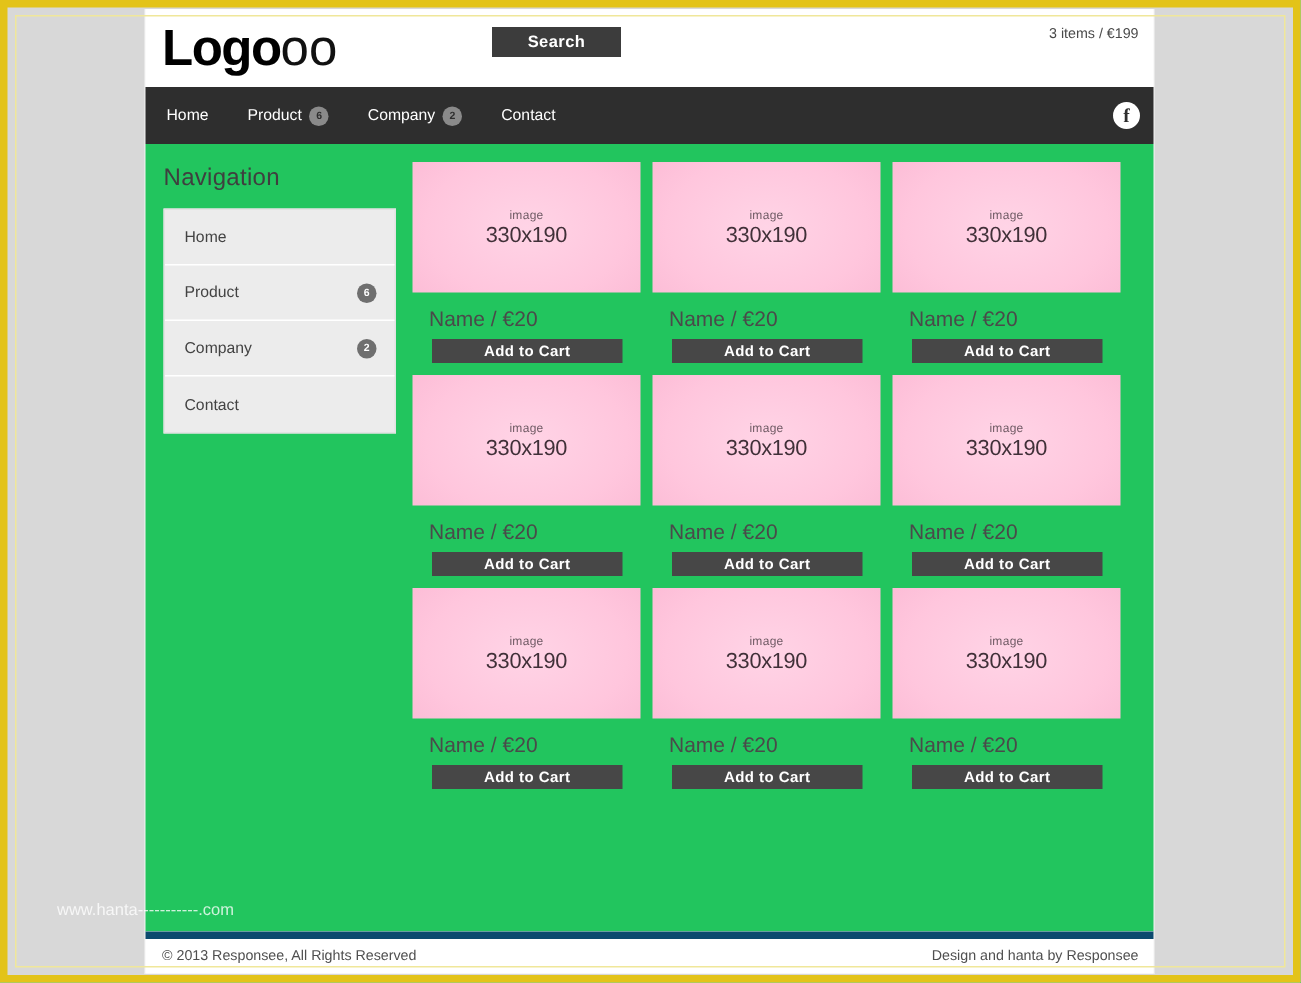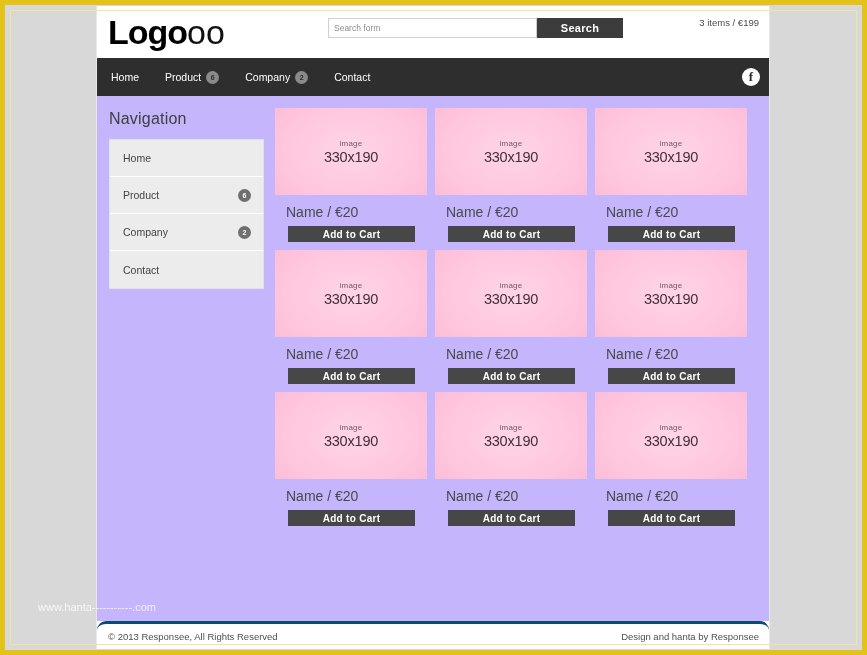"Search form" input { html: <input> -> none }
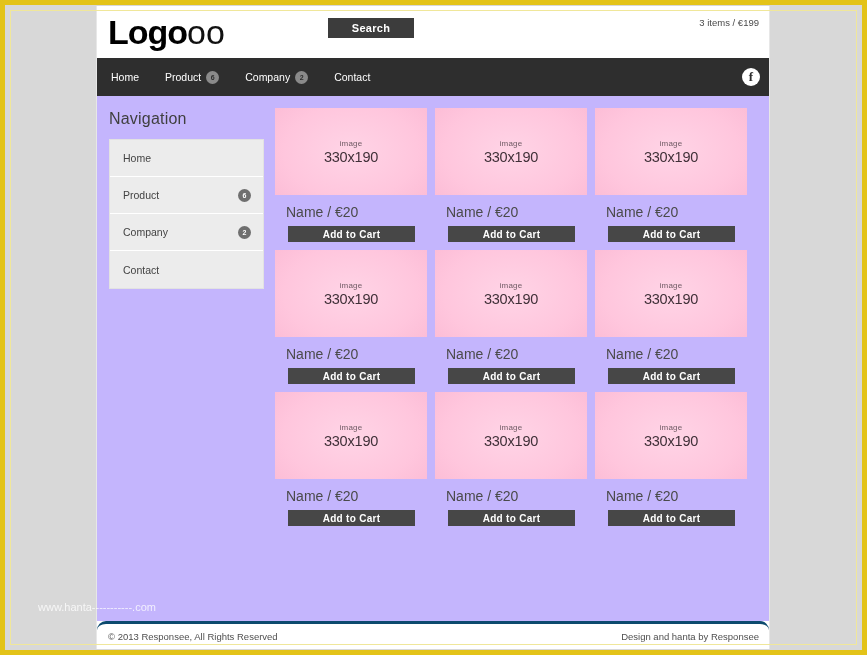"Navigation" #body-cols { background: #c4b5fd -> #22c55e }
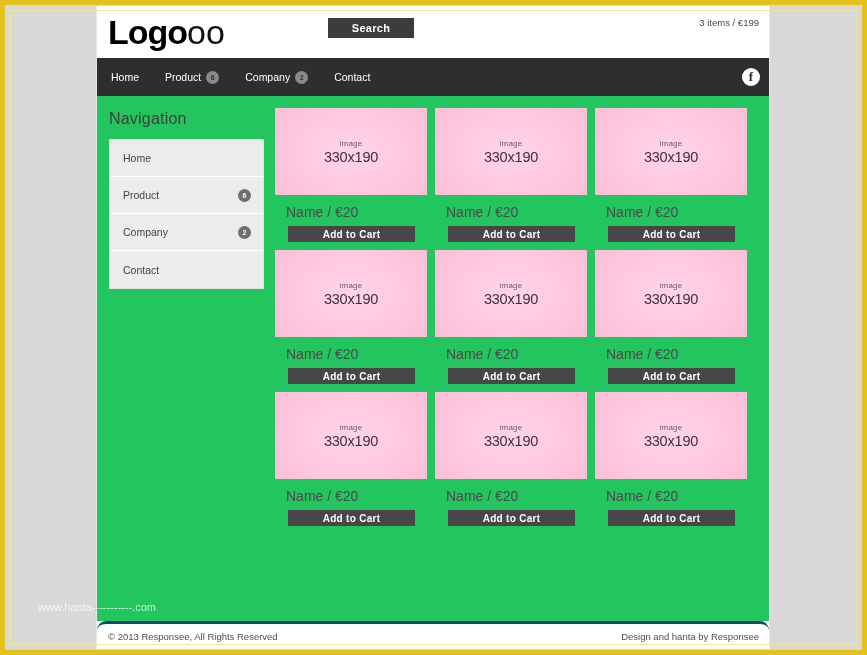"© 2013 Responsee, All Rights" #footer { border-radius: 9px -> none; border-top: 3px solid #0c4a6e -> 5px solid #0c4a6e }
